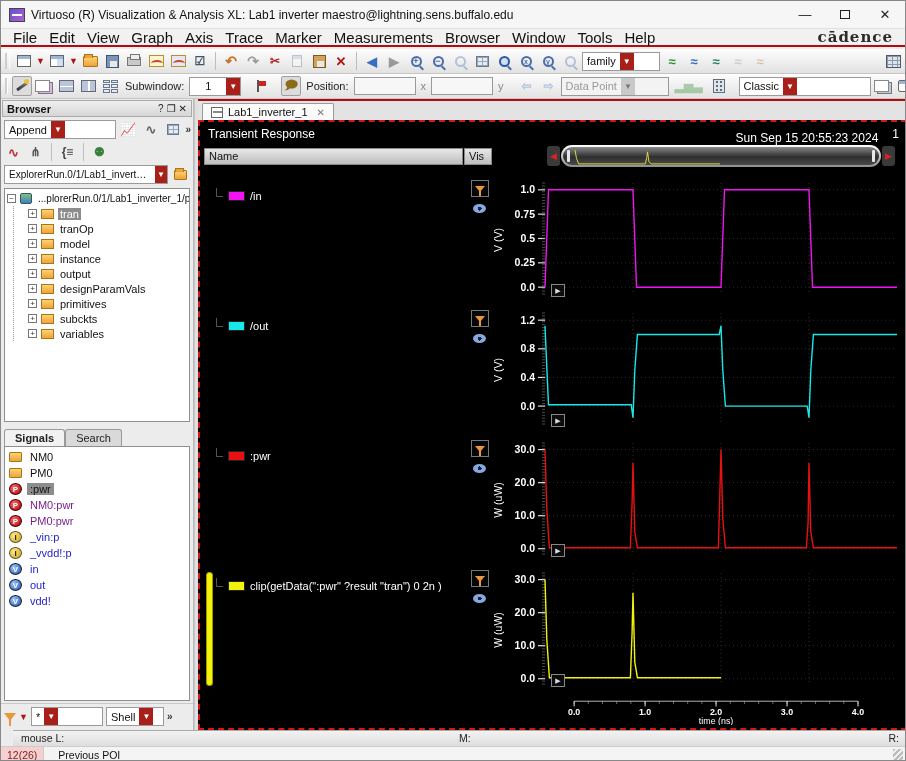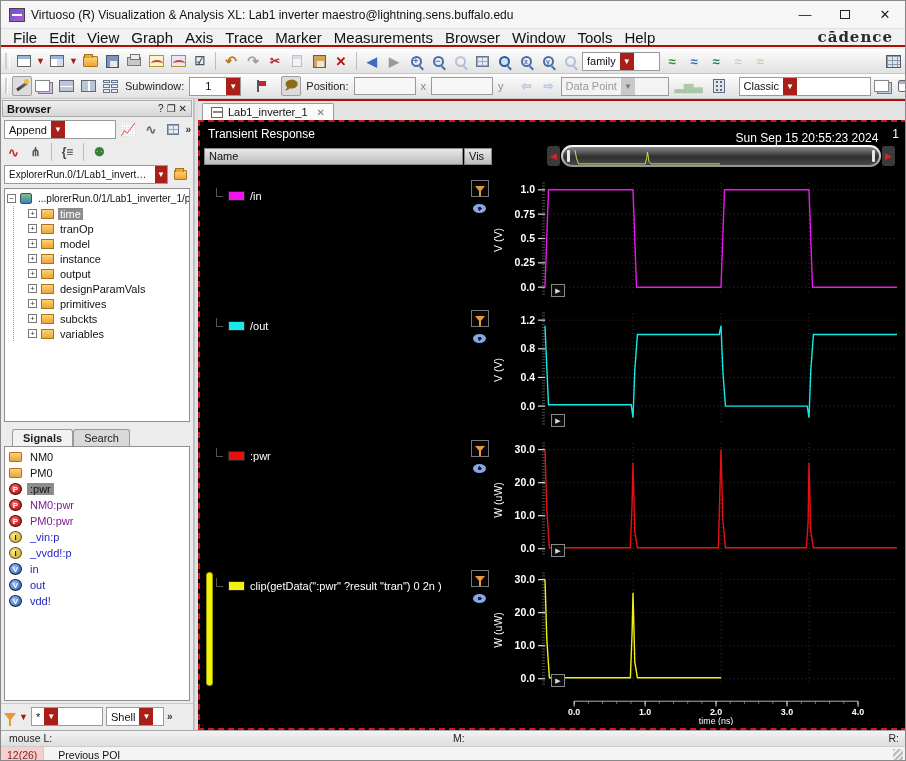"time" span.tlabel { text: time -> tran }
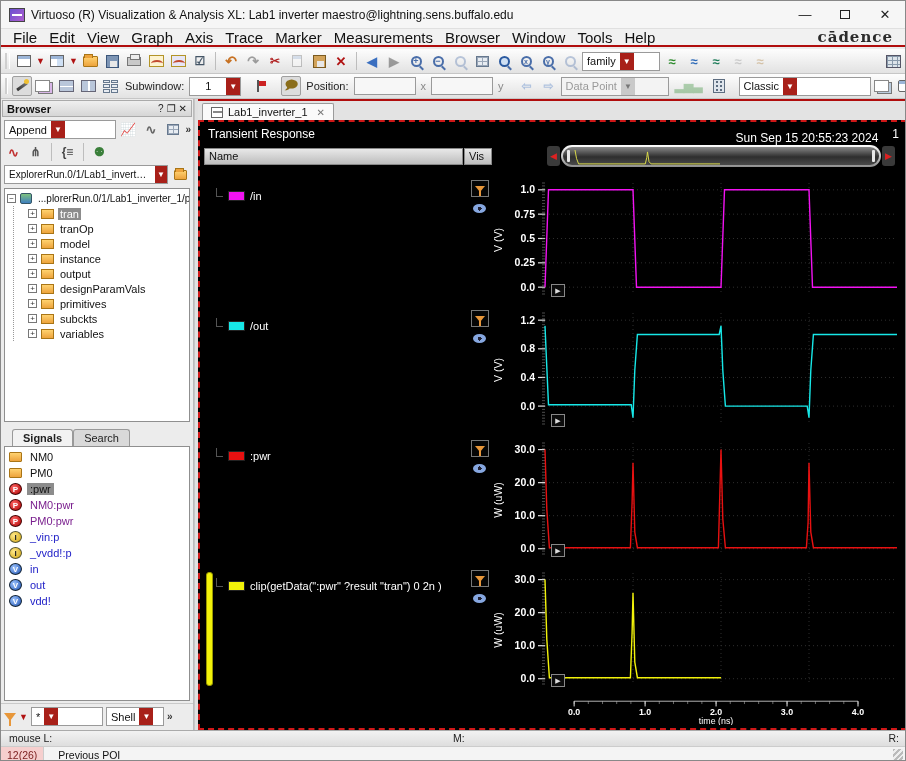"Signals" .sigtabs { padding-left: 11px -> 3px }
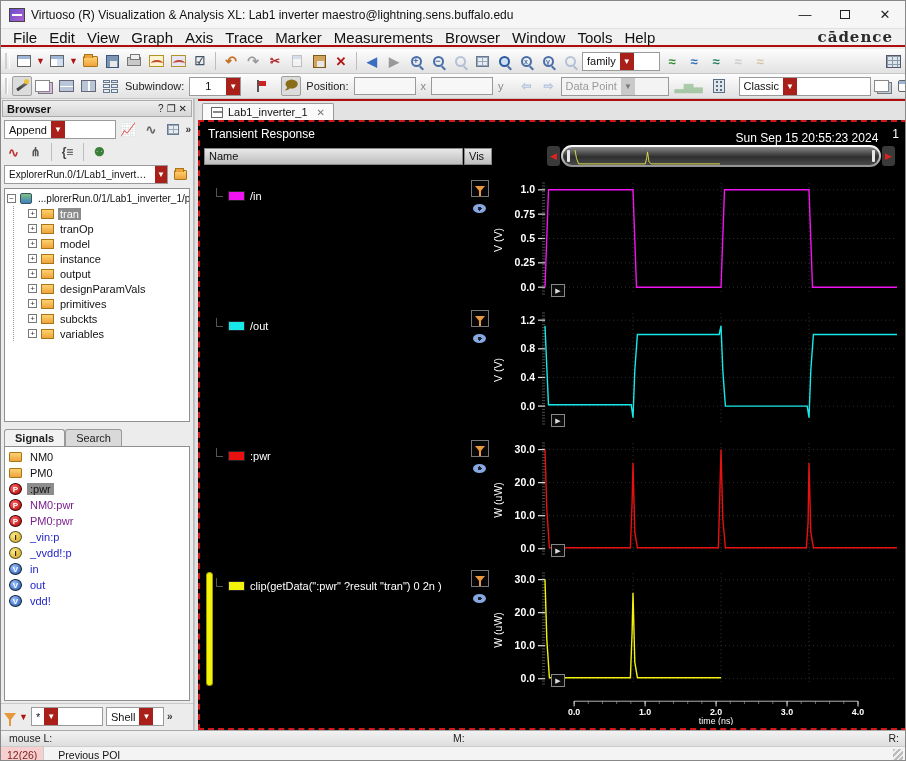"mouse L:" .statusbar { left: 0 -> 12px }
